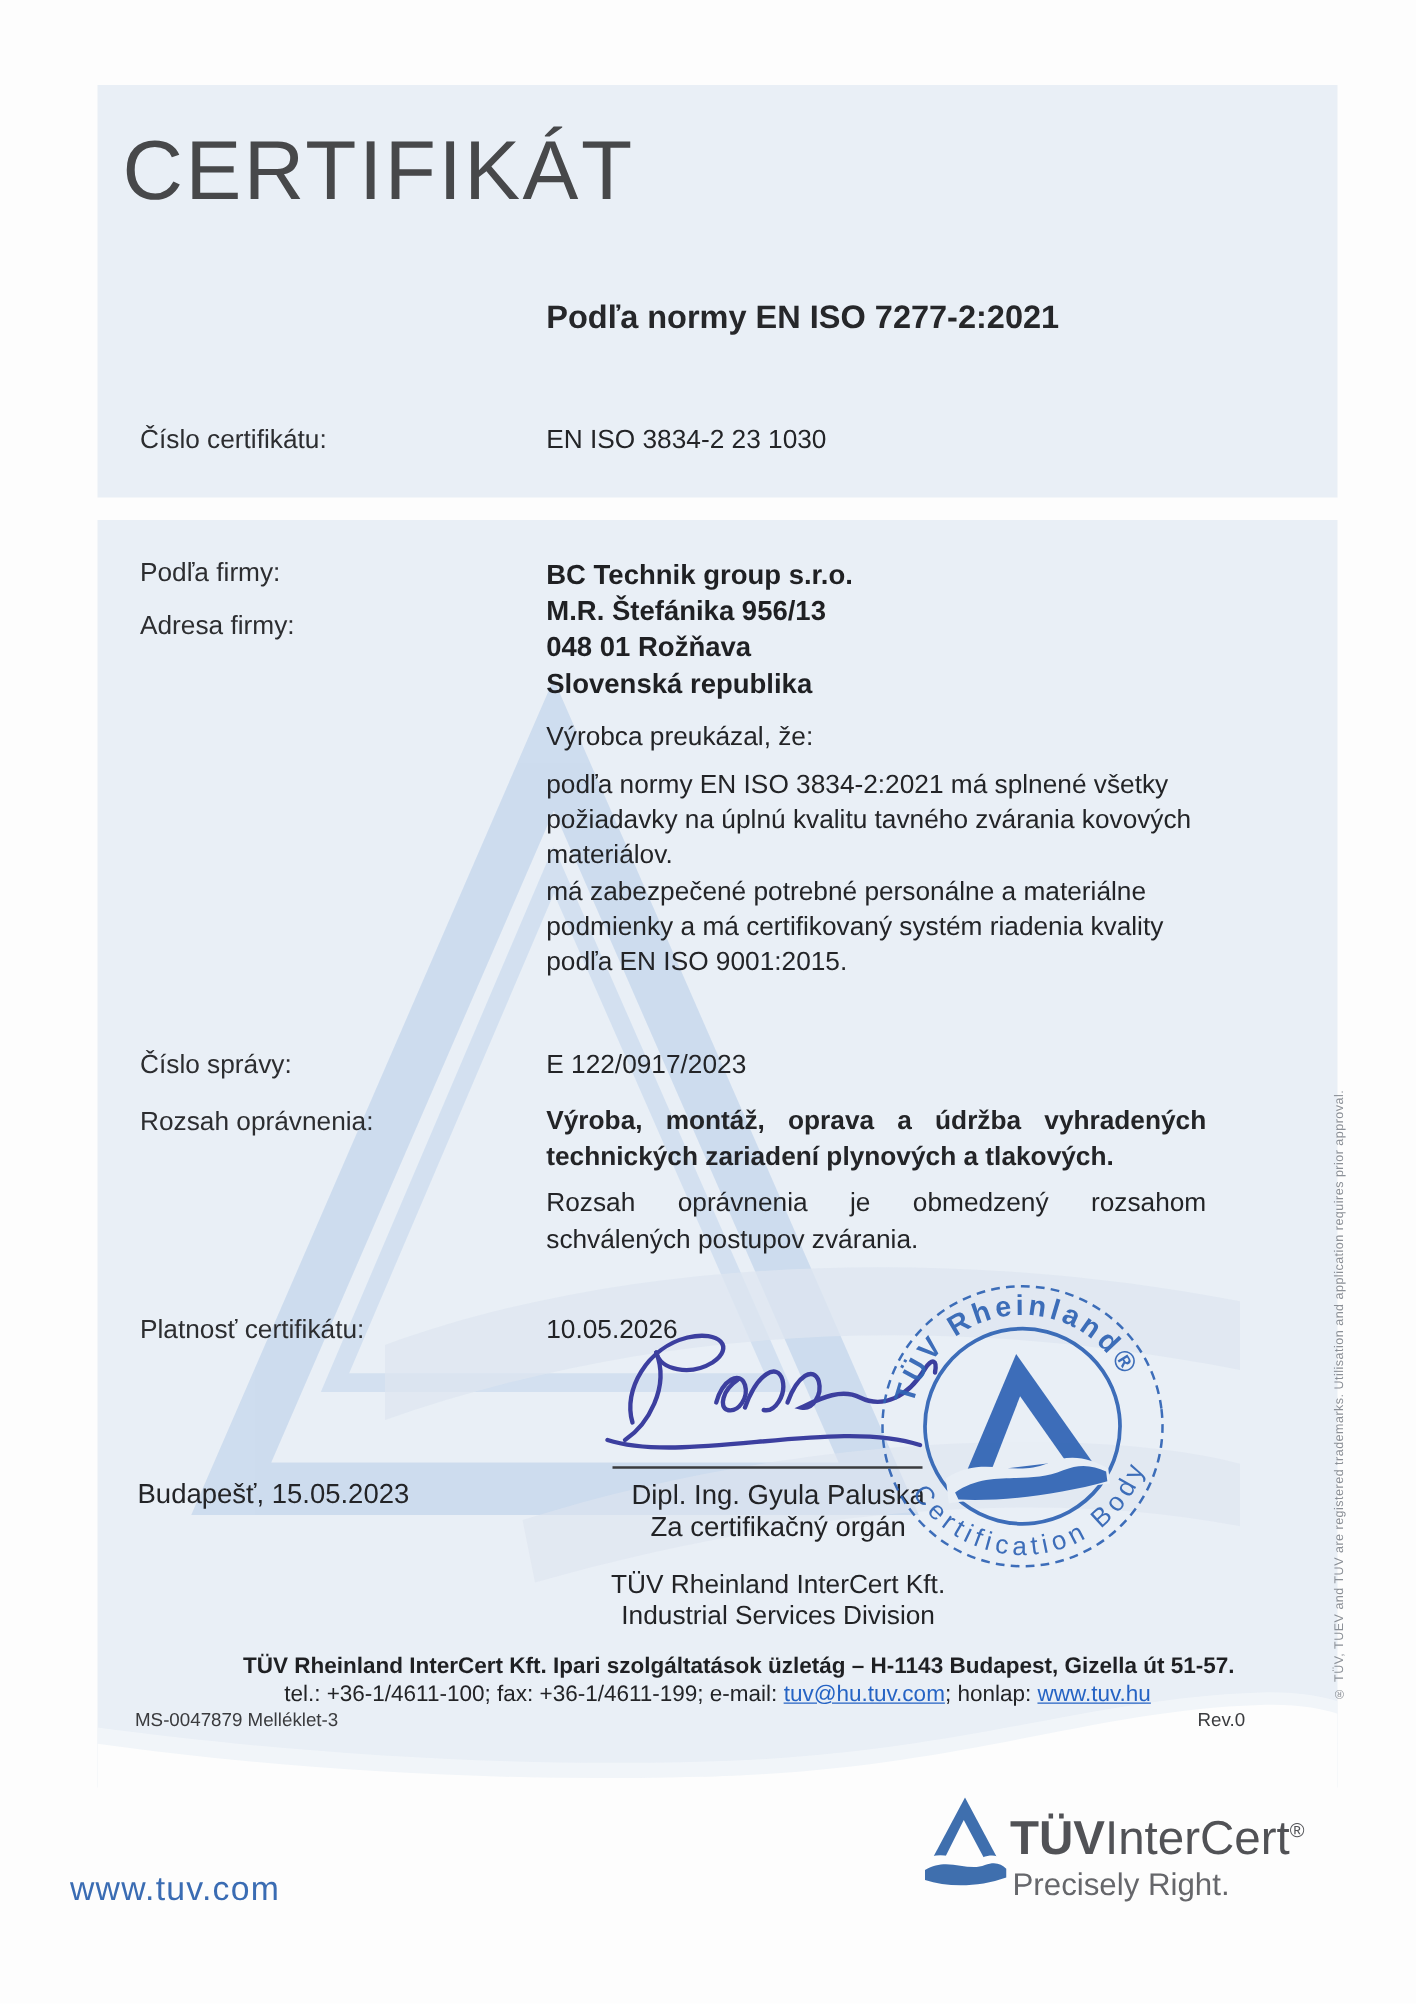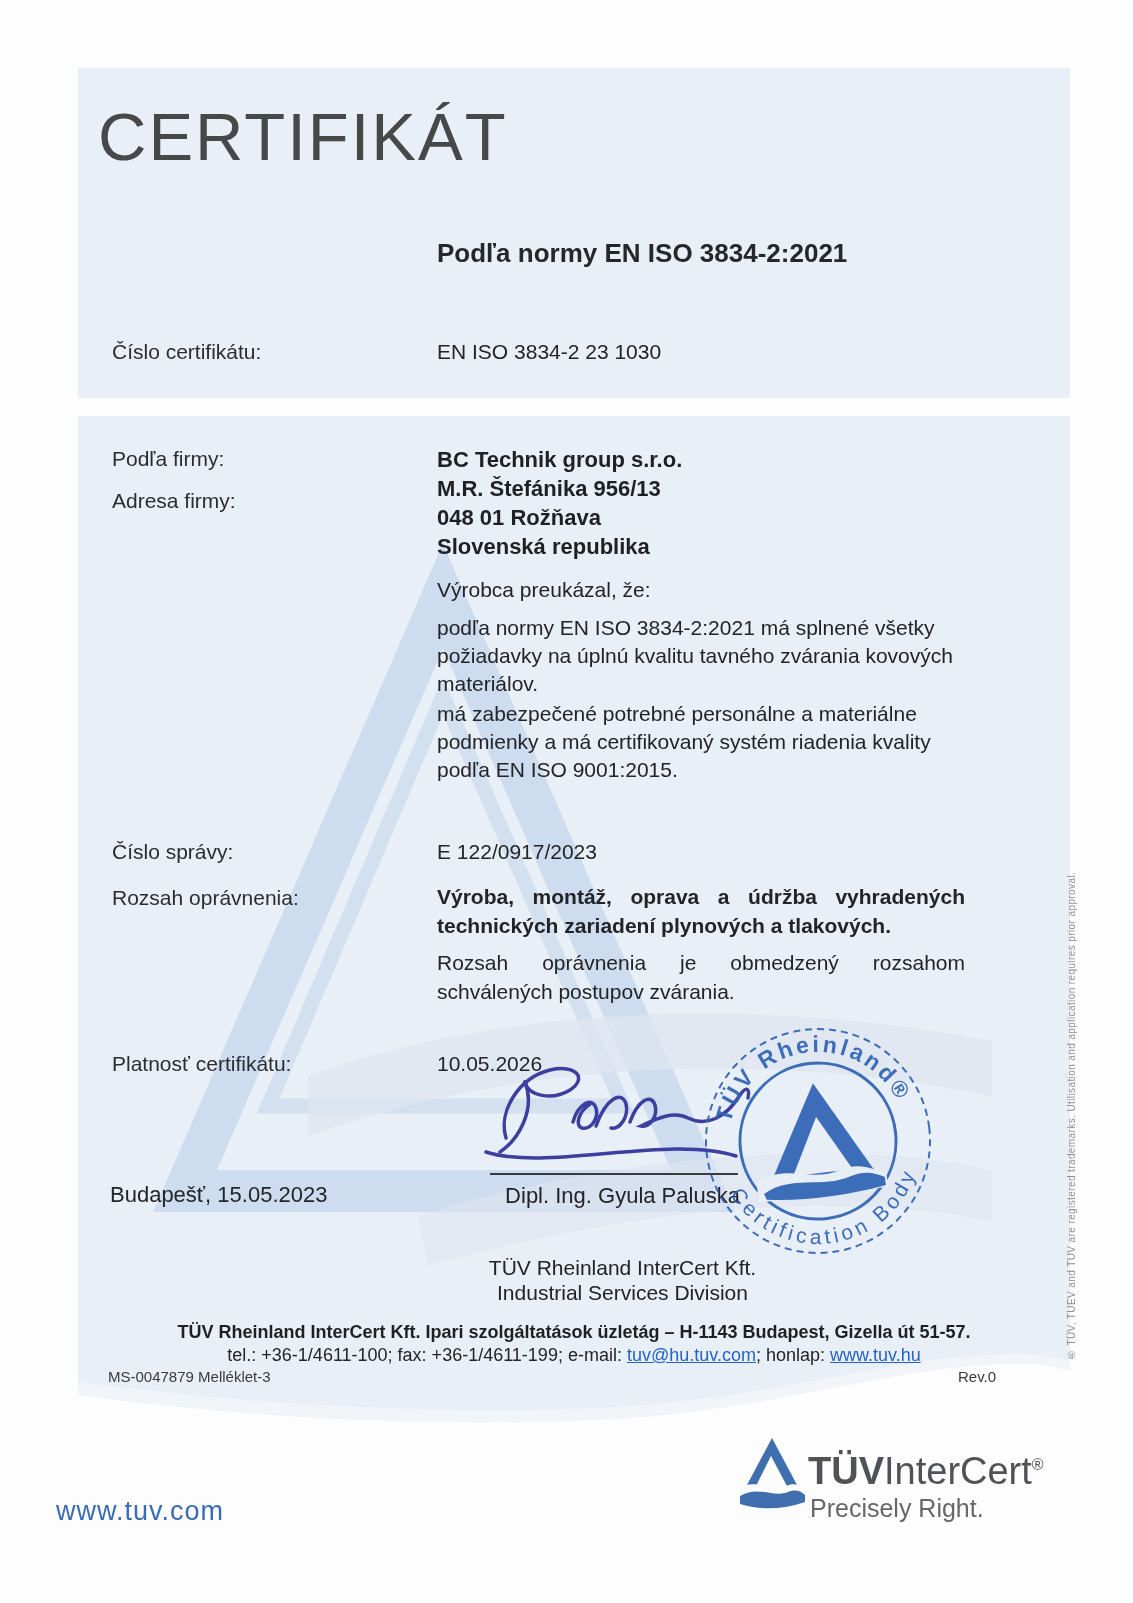"Podľa normy EN ISO 3834-2:2021" div.abs { text: 3834-2:2021 -> 7277-2:2021 }
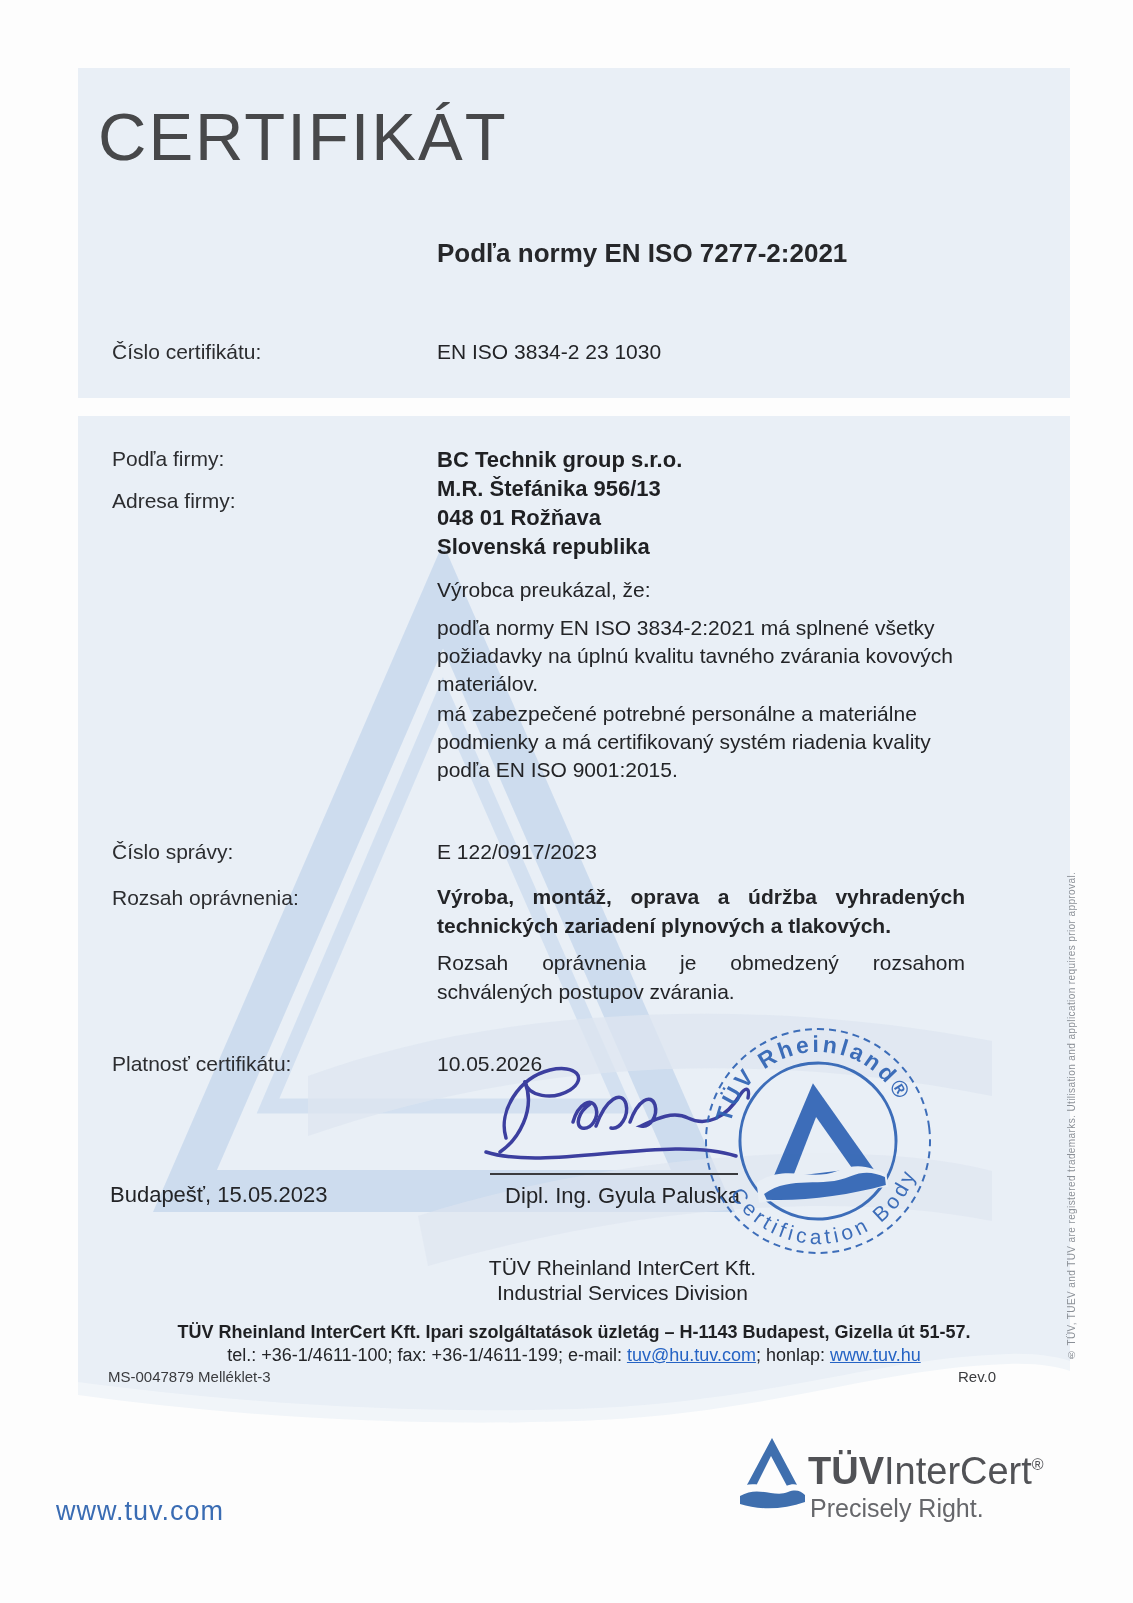"Za certifikačný orgán" div.abs { html: none -> <div>Za certifikačný orgán</div> }
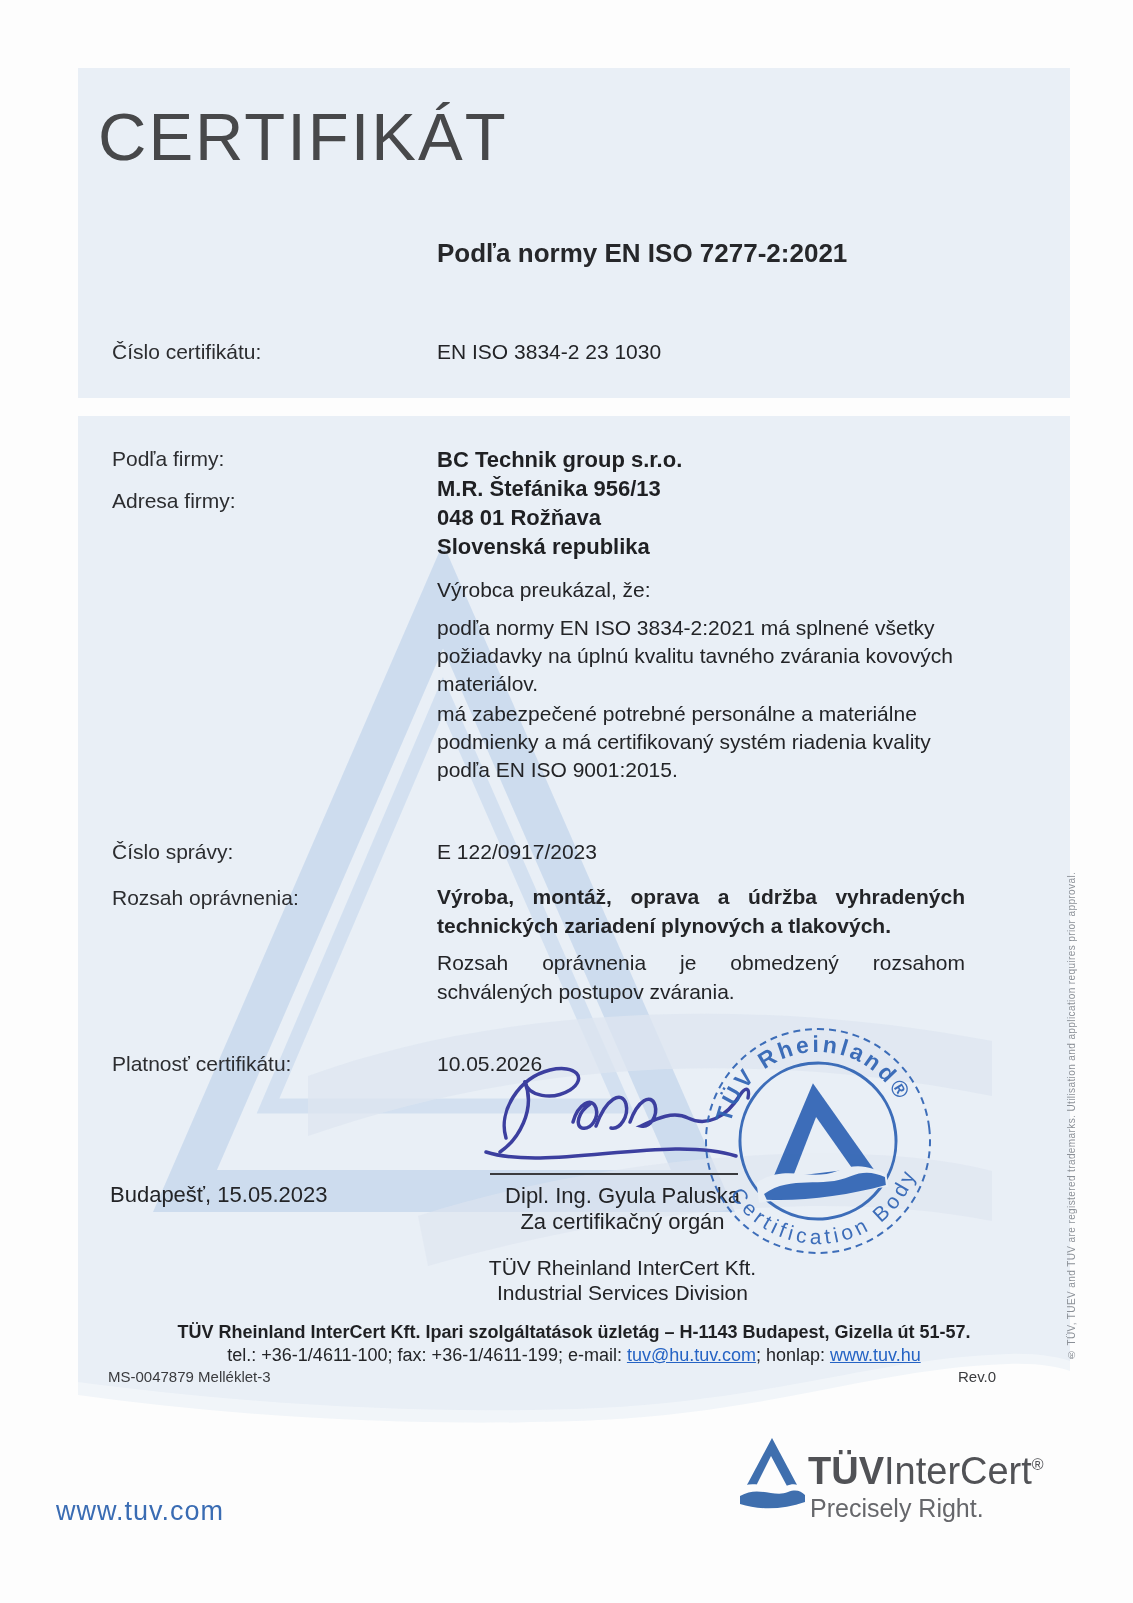"TÜV Rheinland InterCert Kft. Ipari" .footer-bold { padding-left: none -> 17px }
